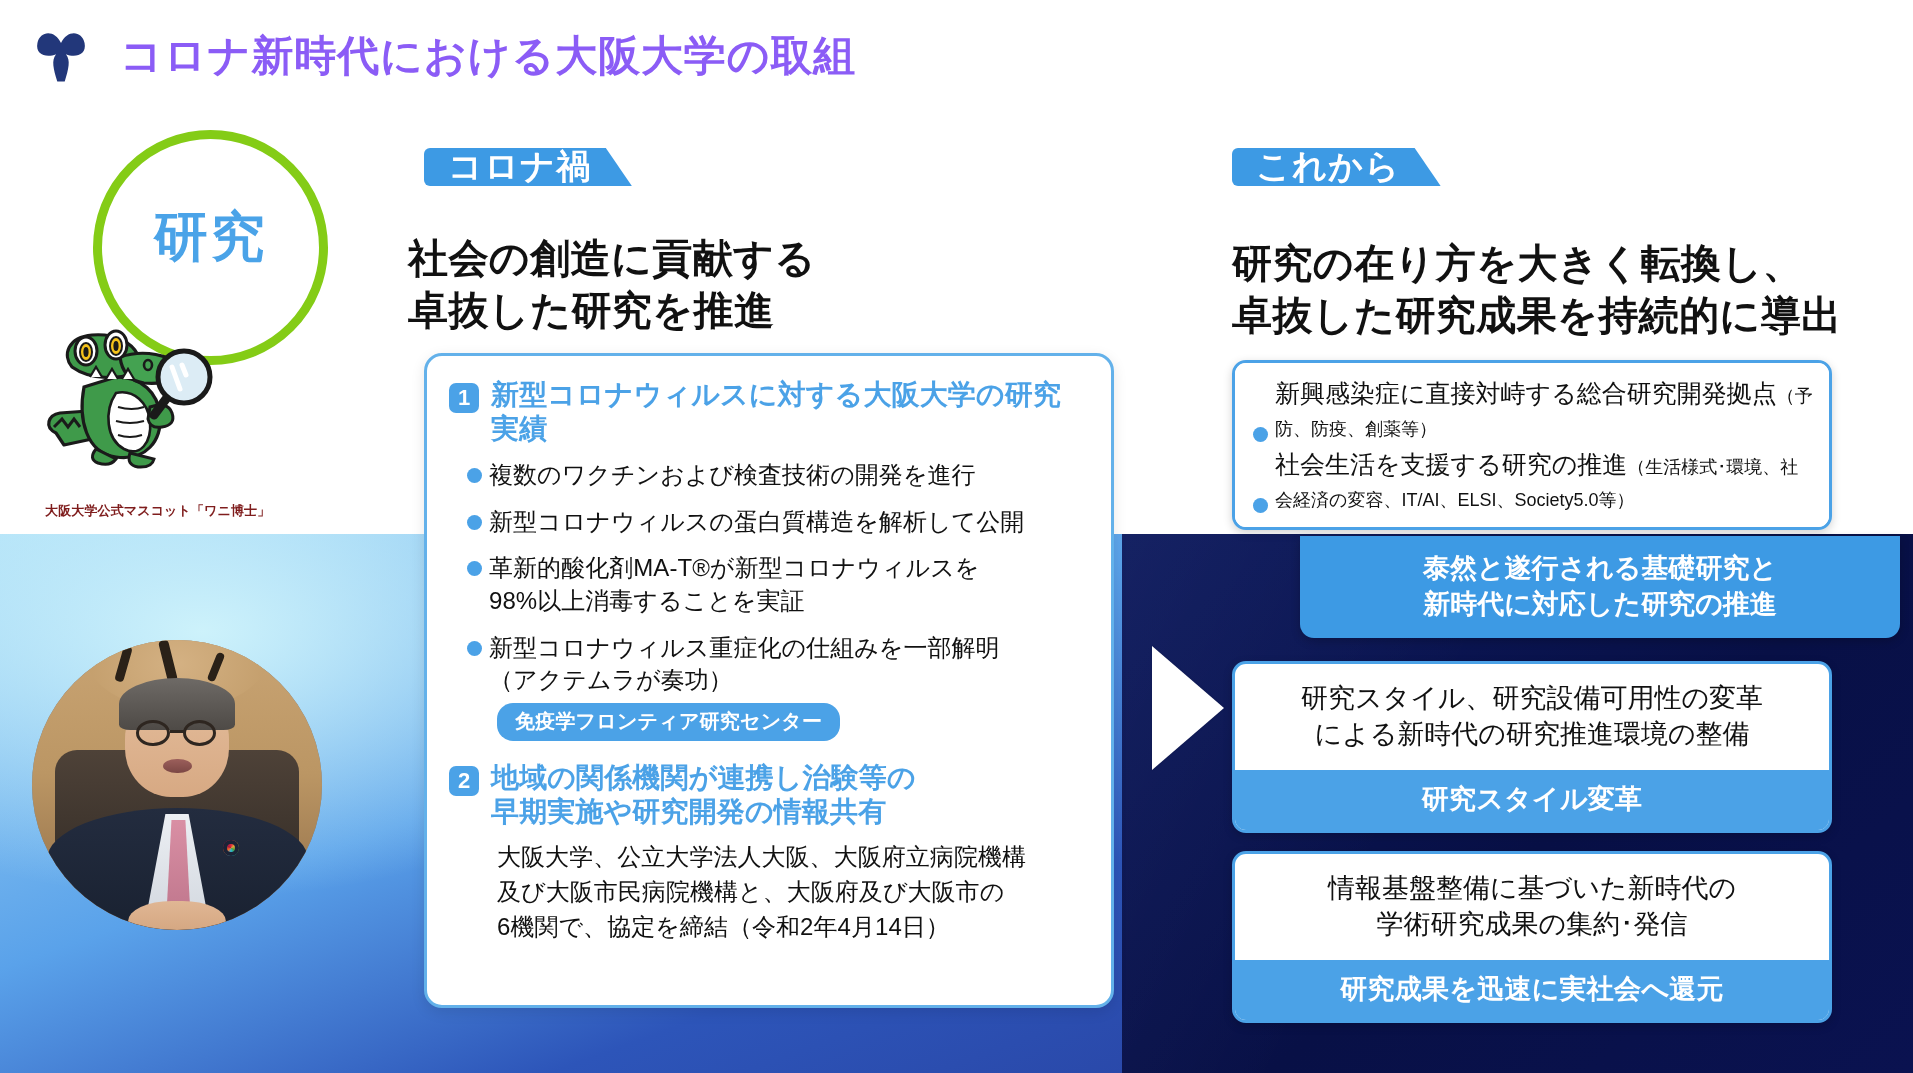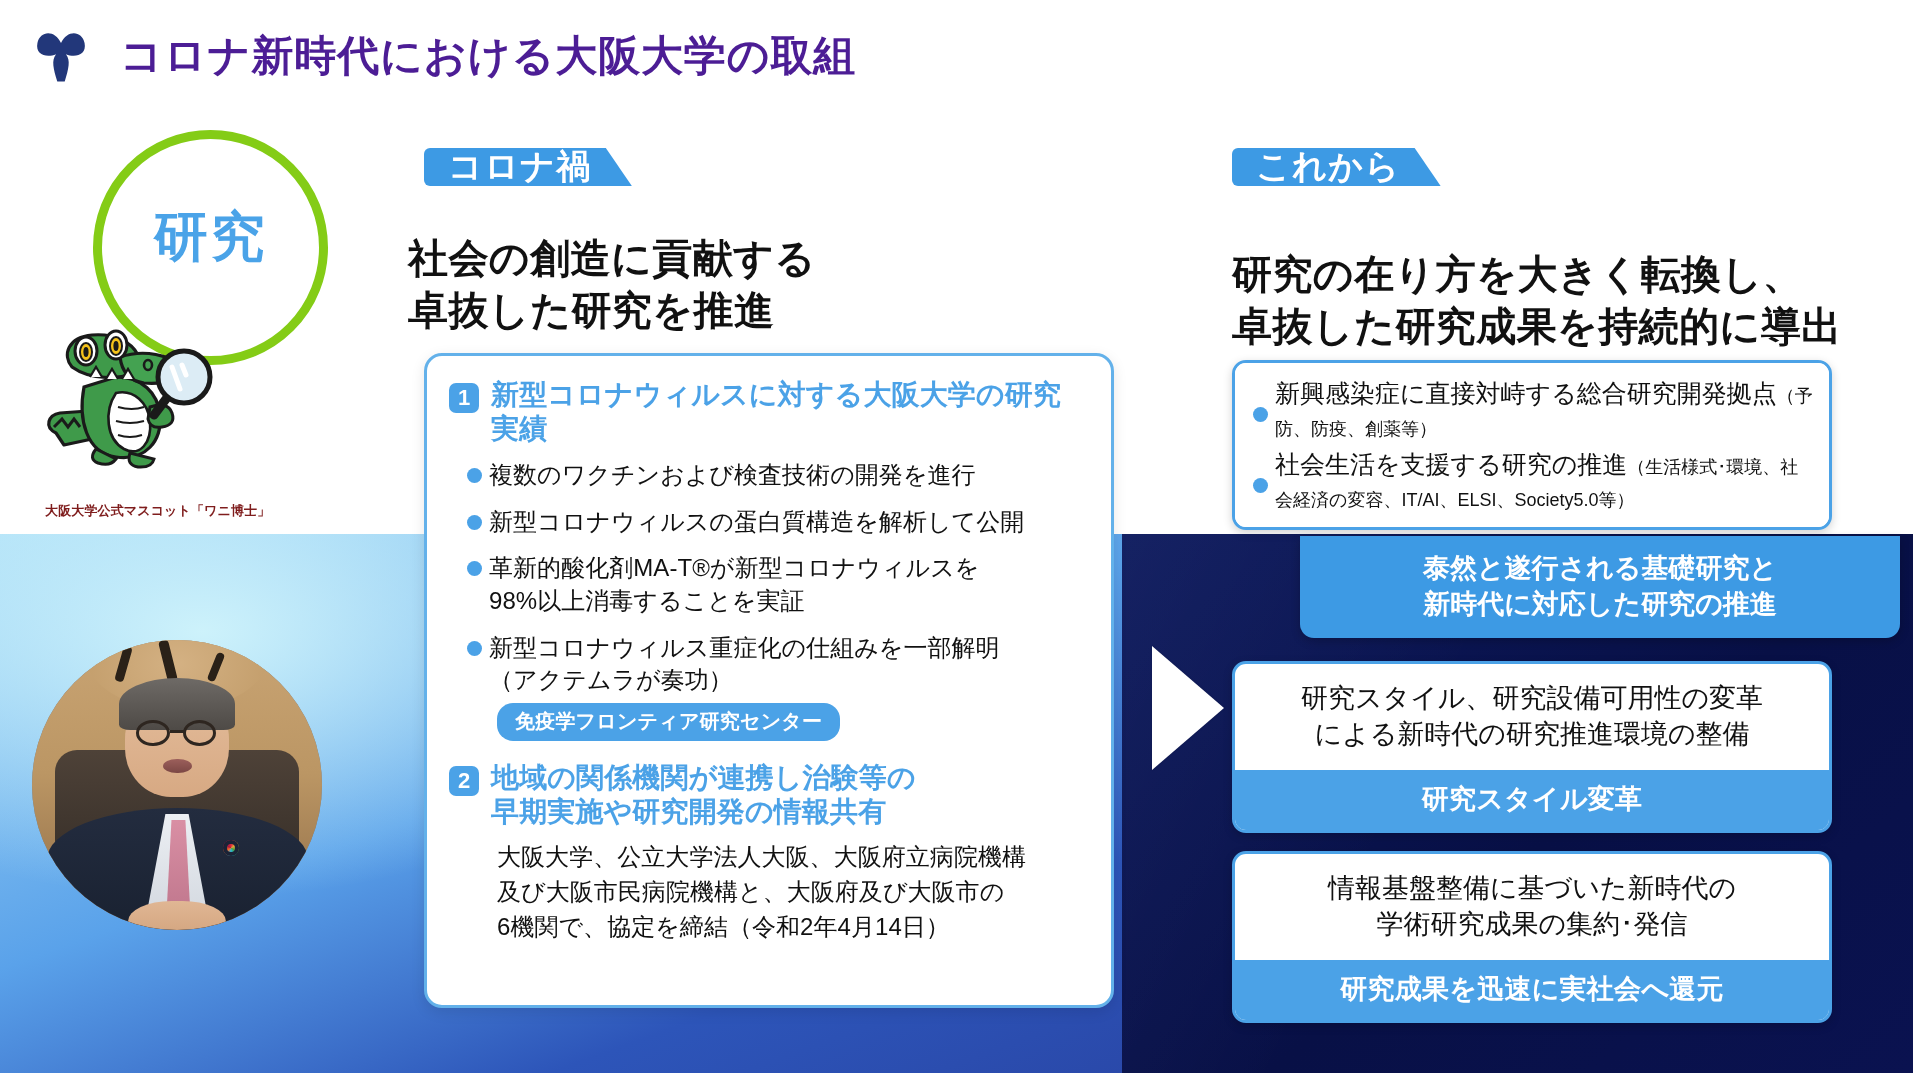"コロナ新時代における大阪大学の取組" .title { color: #4c1d95 -> #8b5cf6 }
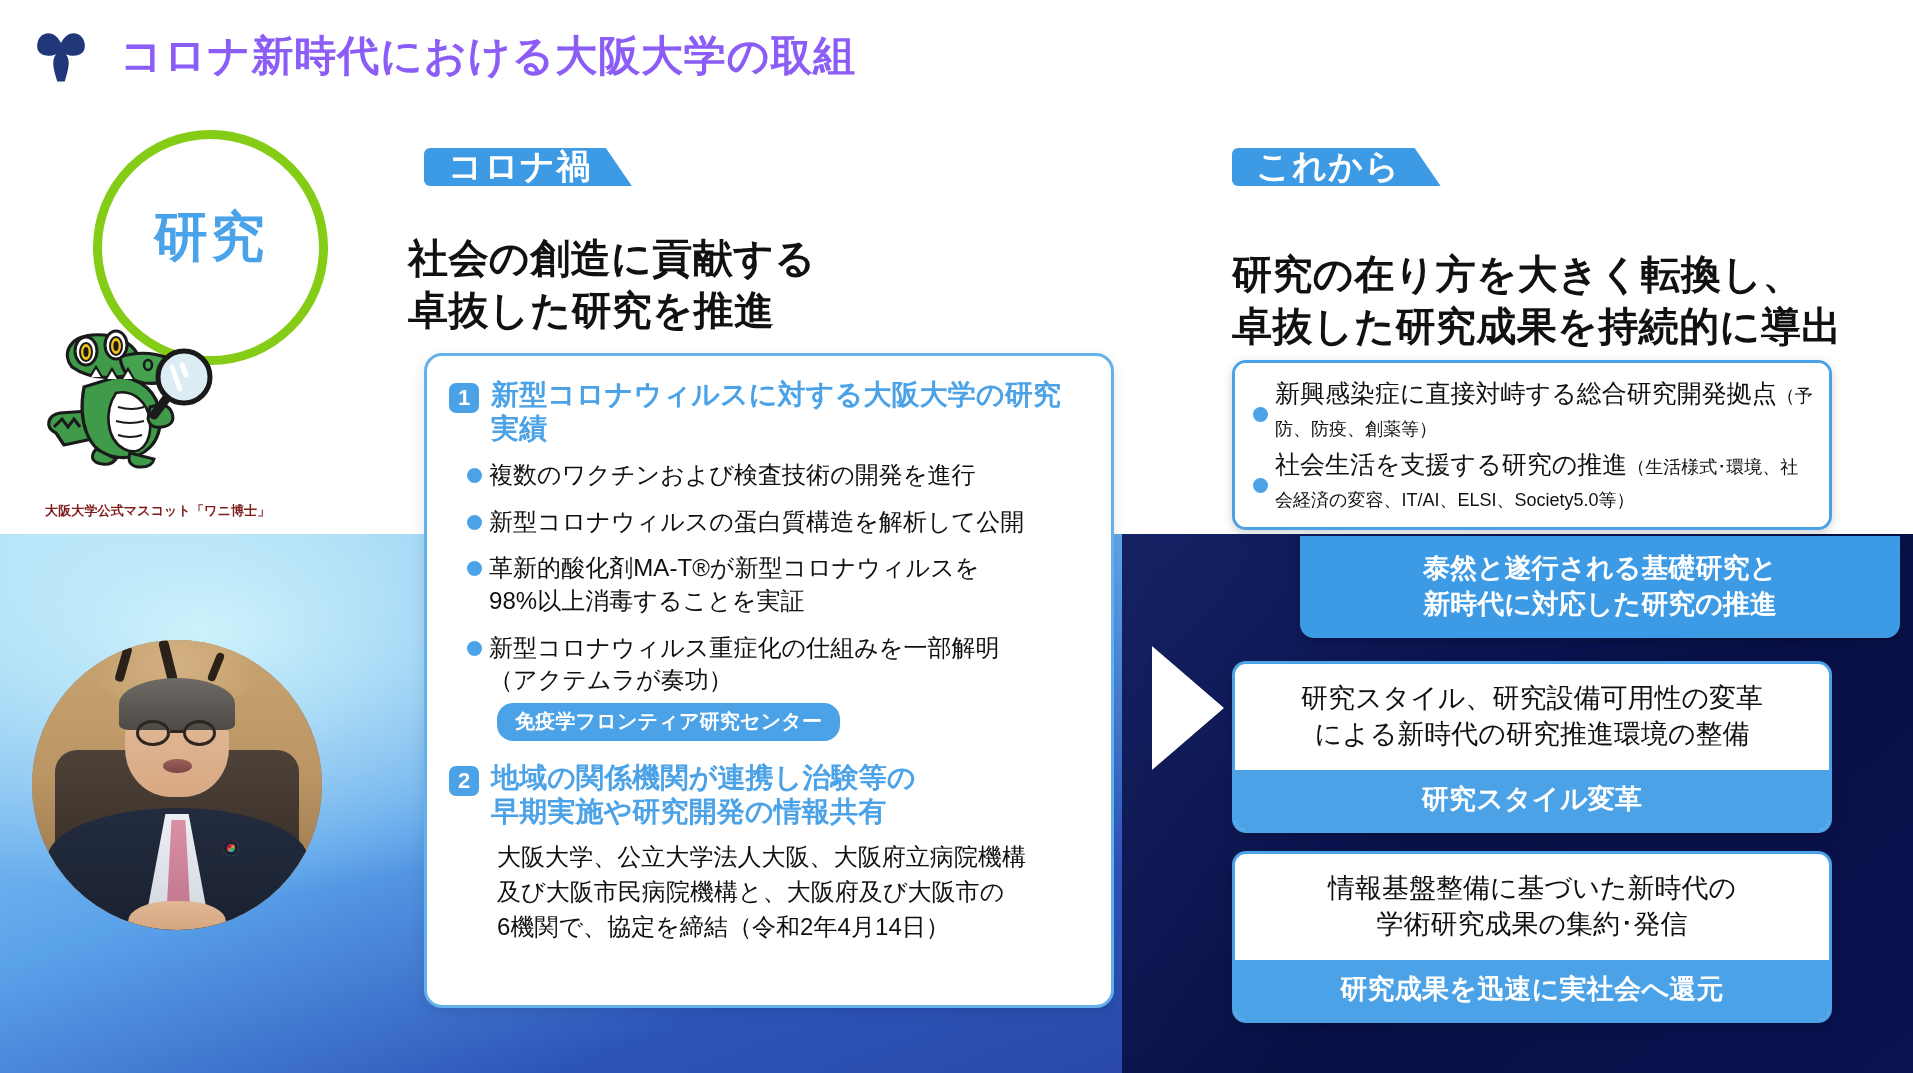"研究の在り方を大きく転換し、" div.colhead { top: 248px -> 237px }
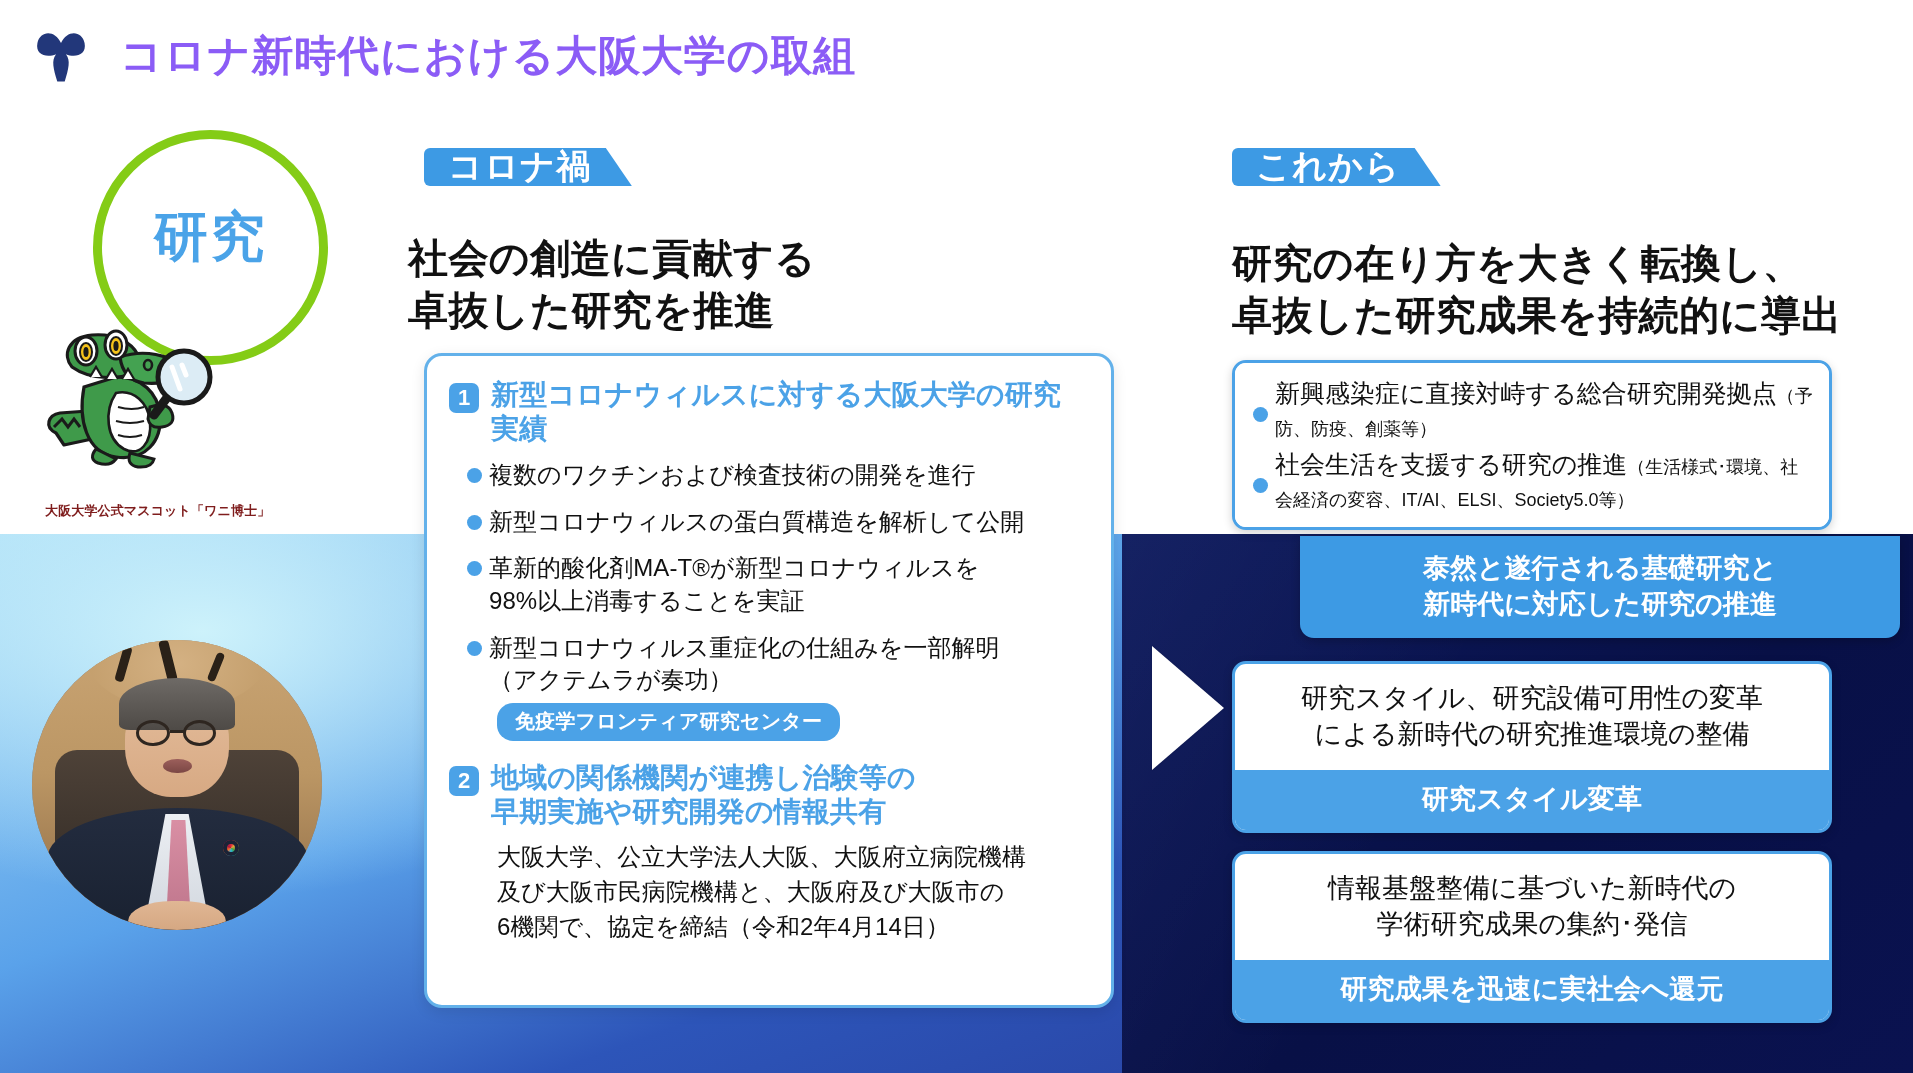"新興感染症に直接対峙する総合研究開発拠点（予防、防疫、創薬等）" .r-bullet { align-items: center -> flex-end }
